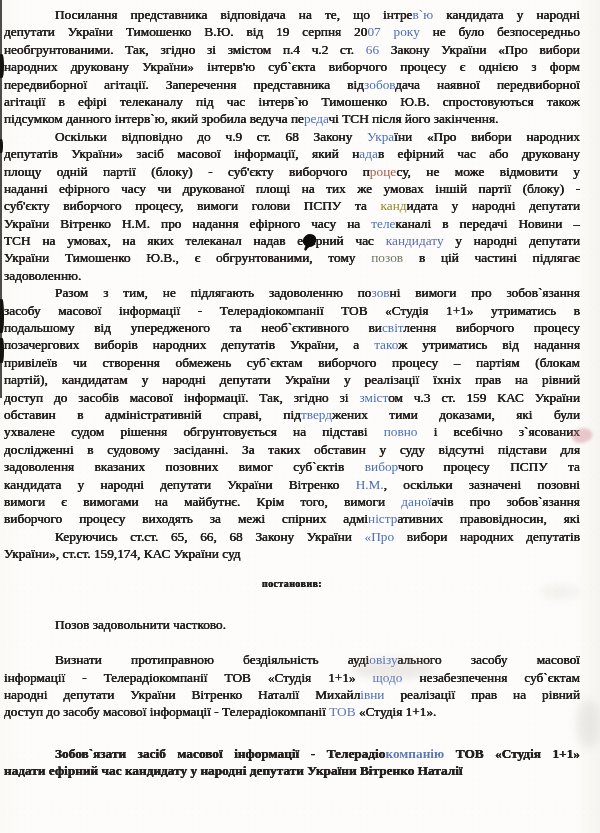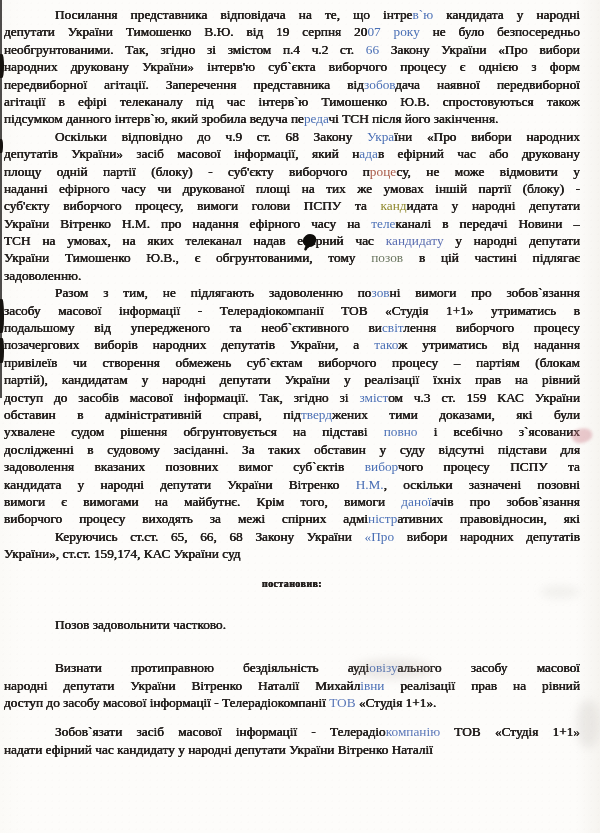"Визнати протиправною бездіяльність" .gap-p6 { margin-top: 26px -> 18px }
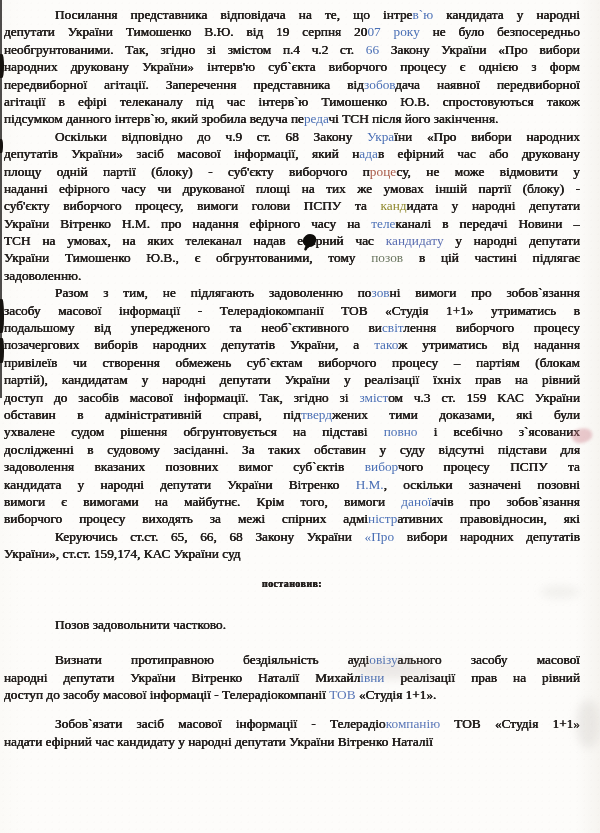"інформації - Телерадіокомпанії ТОВ" div.line { html: none -> <div>інформації - Телерадіокомпанії ТОВ «Студія 1+1» <span>щодо</span> незабезпечення суб`єктам</div> }
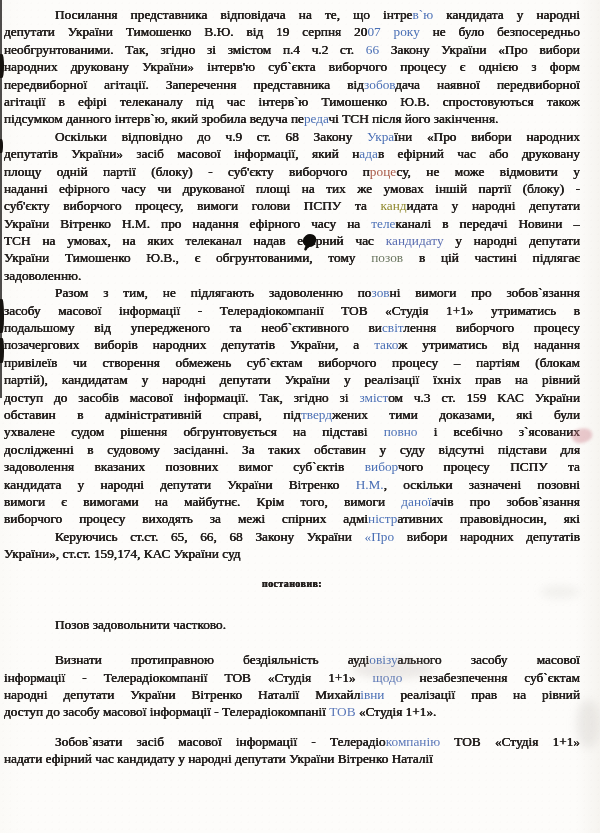"Зобов`язати засіб масової інформації -" .gap-p7 { font-weight: none -> bold; margin-top: 12px -> 24px }
